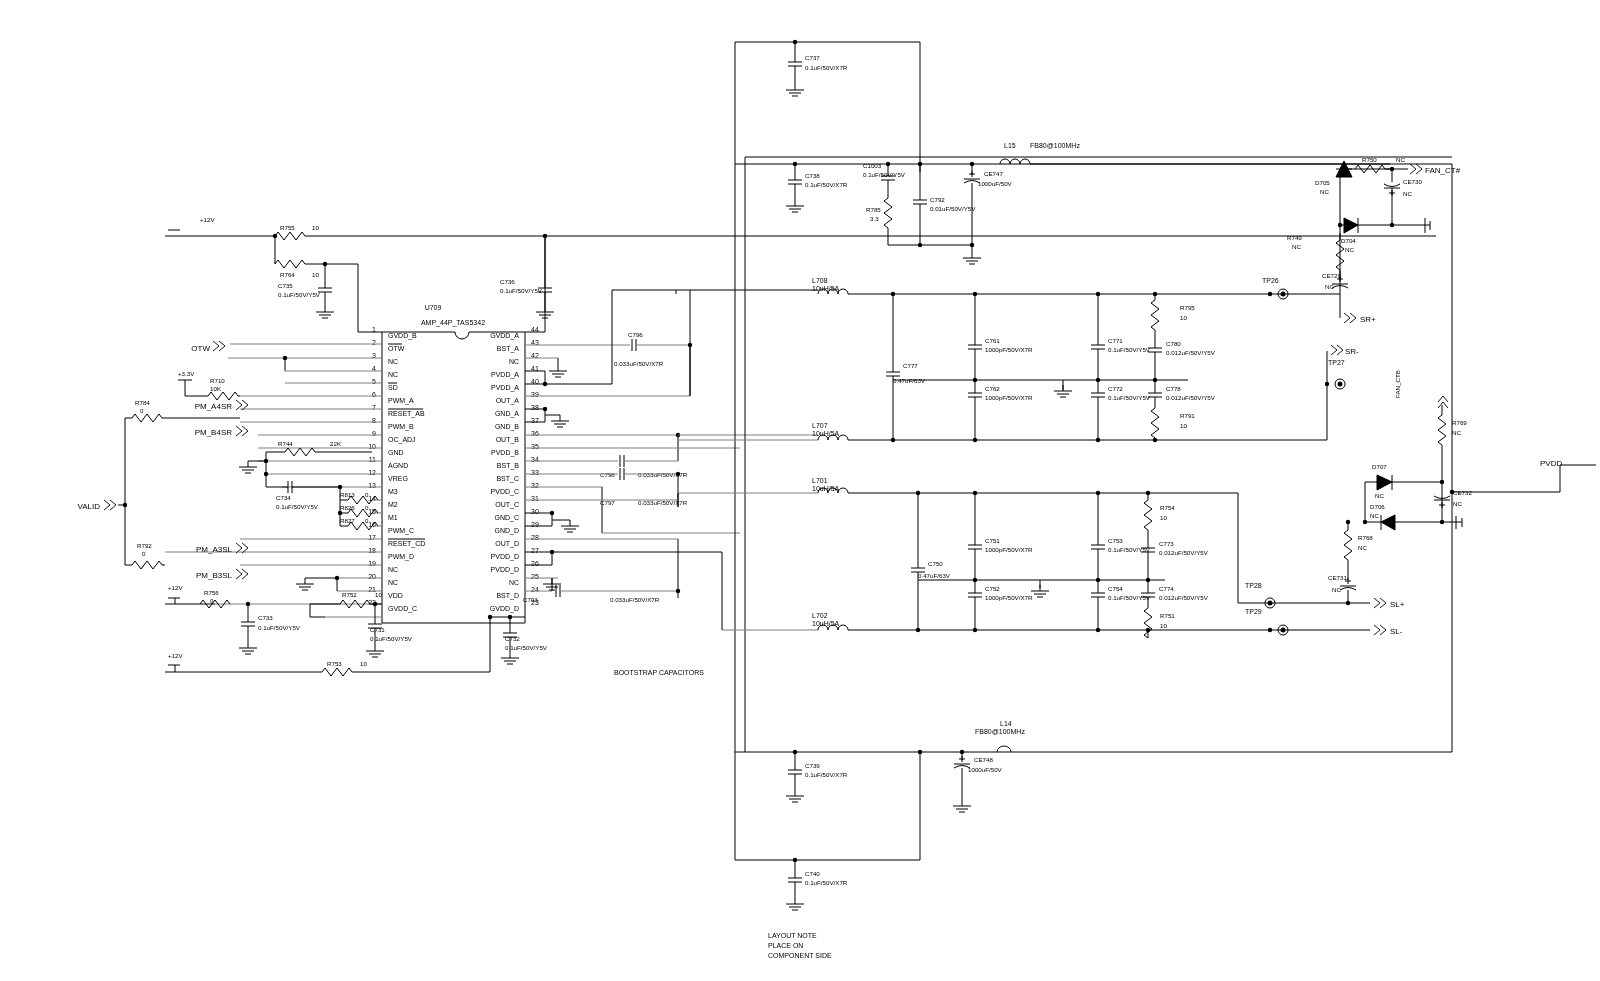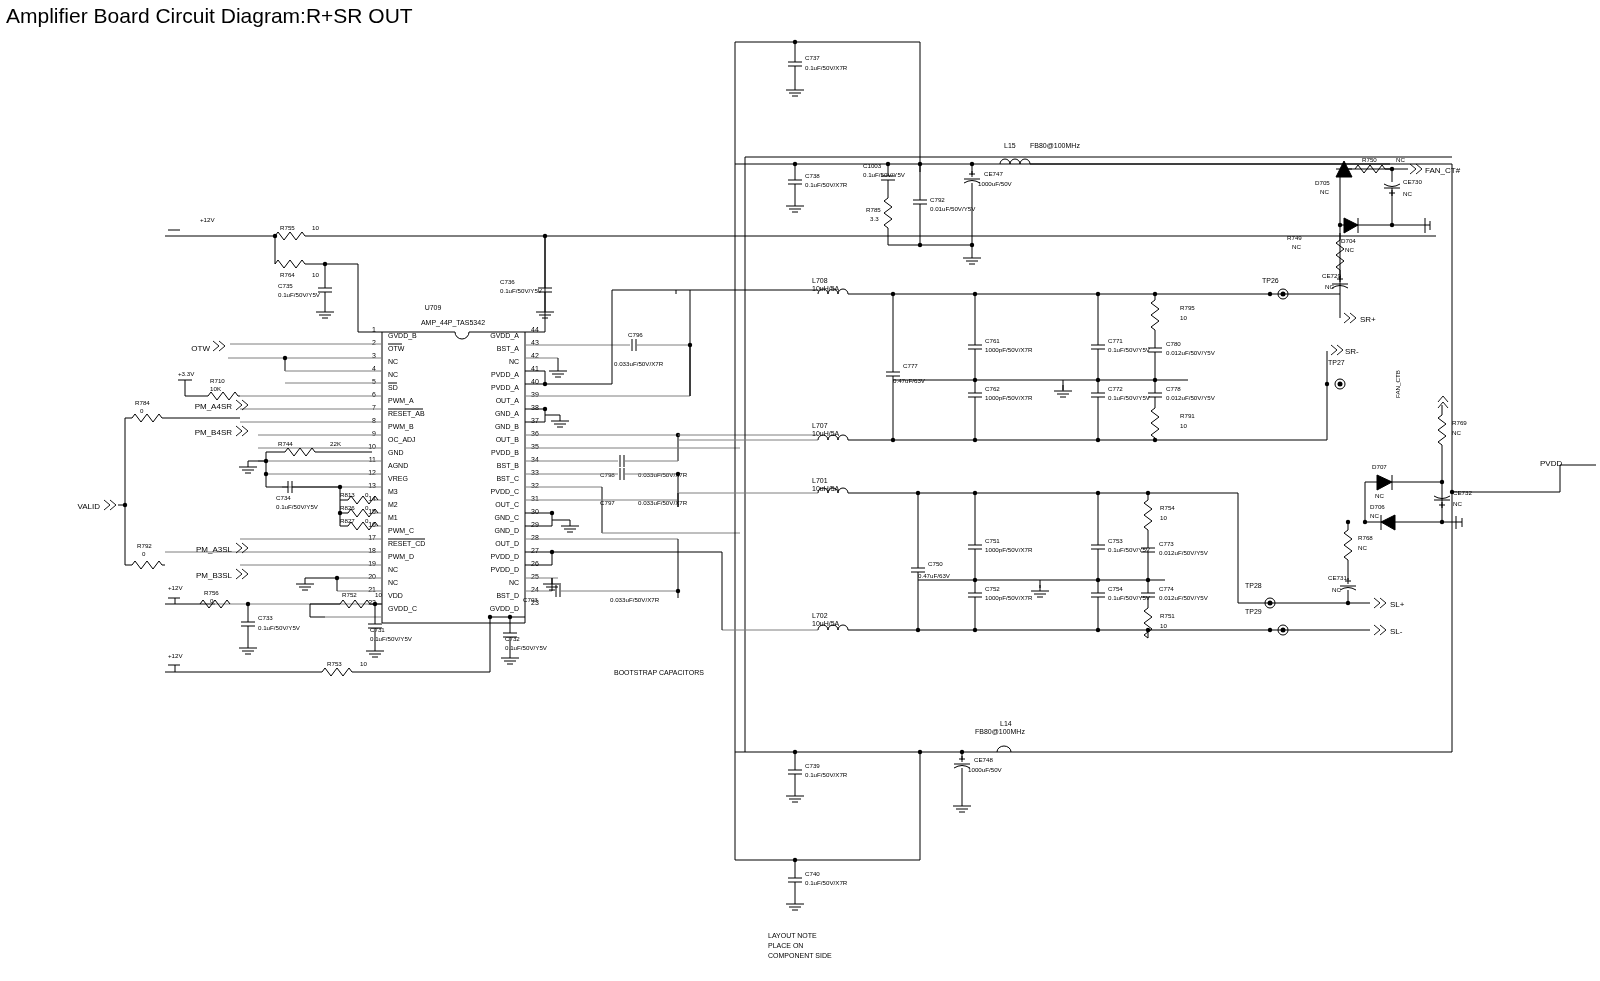"Amplifier Board Circuit Diagram:R+SR OUT" div { html: <div>Amplifier Board Circuit Diagram:R+SR OUT</div> -> none }
